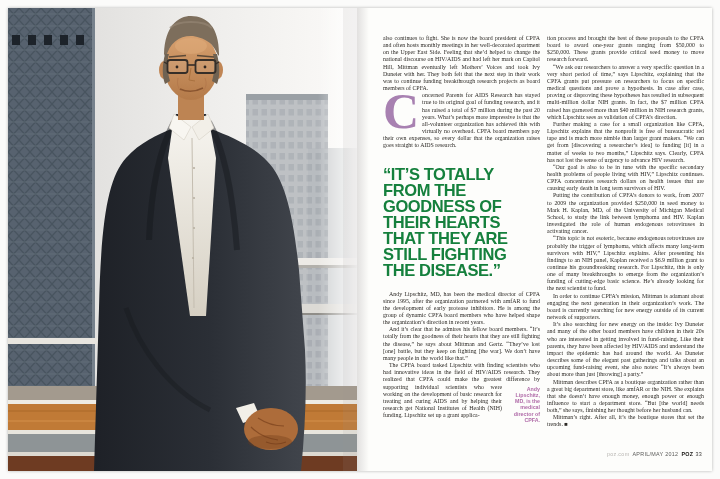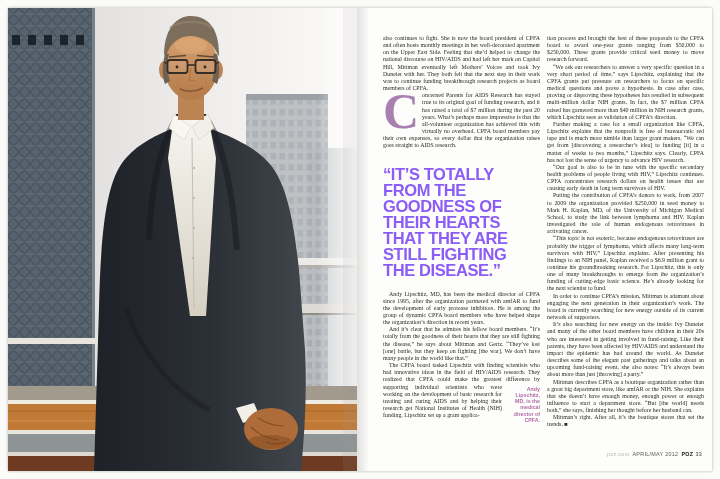"“IT’S TOTALLY" .pullquote { color: #8b5cf6 -> #15803d }
